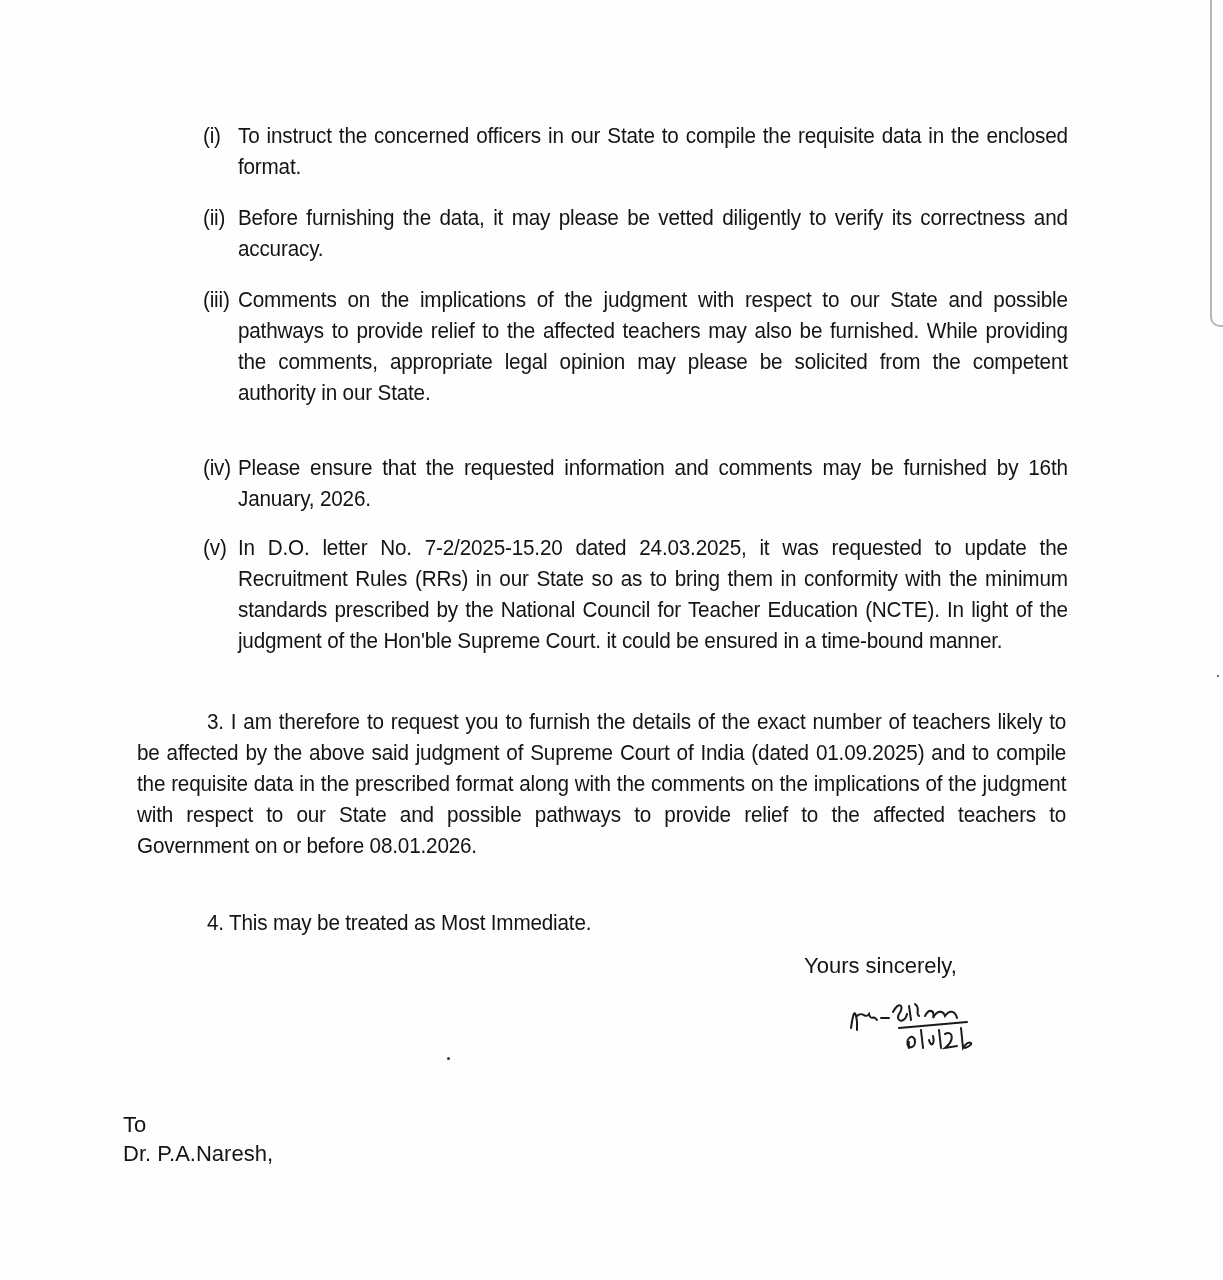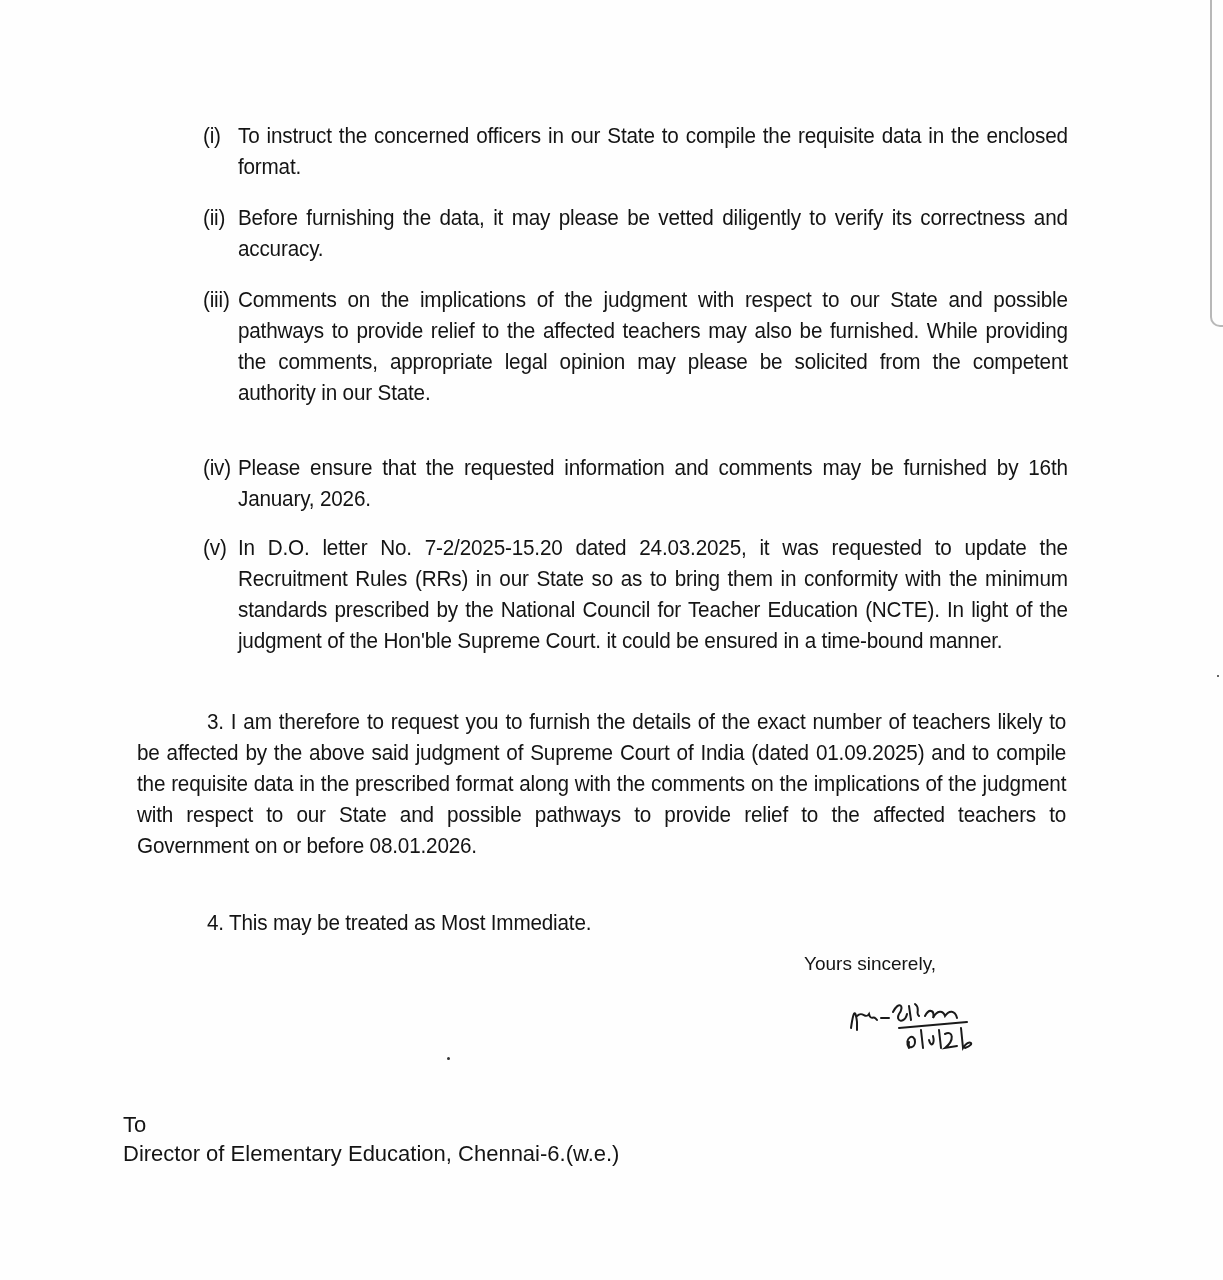"Yours sincerely," .sig-close { font-size: 19px -> 22px }
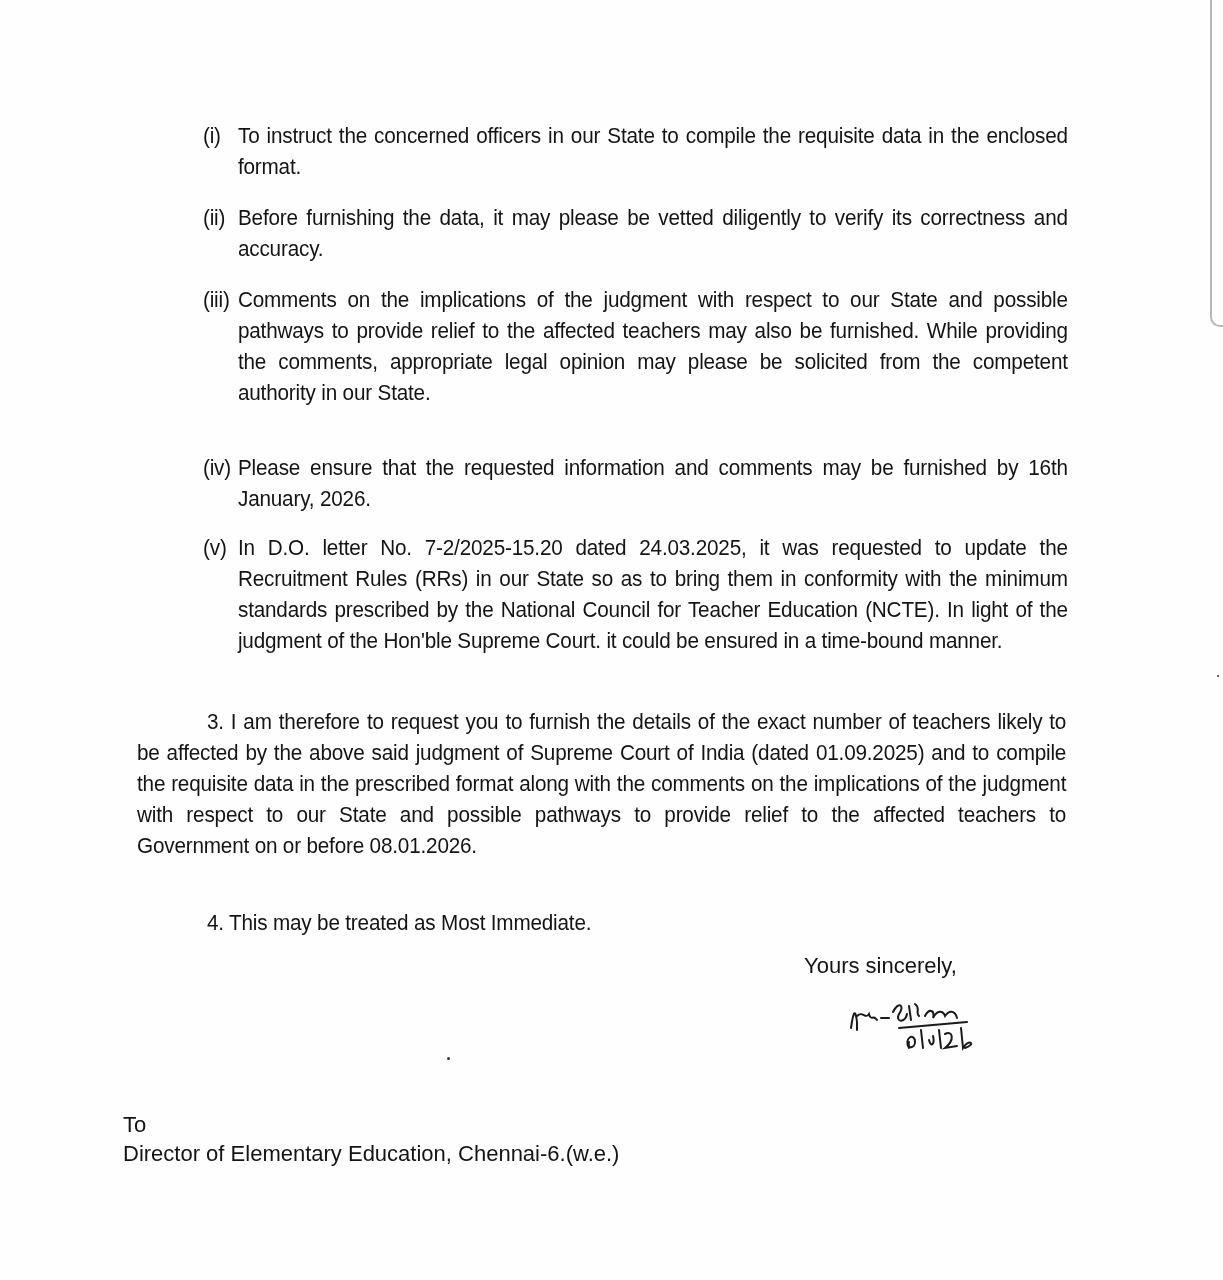"Dr. P.A.Naresh," div { html: none -> <div>Dr. P.A.Naresh,</div> }
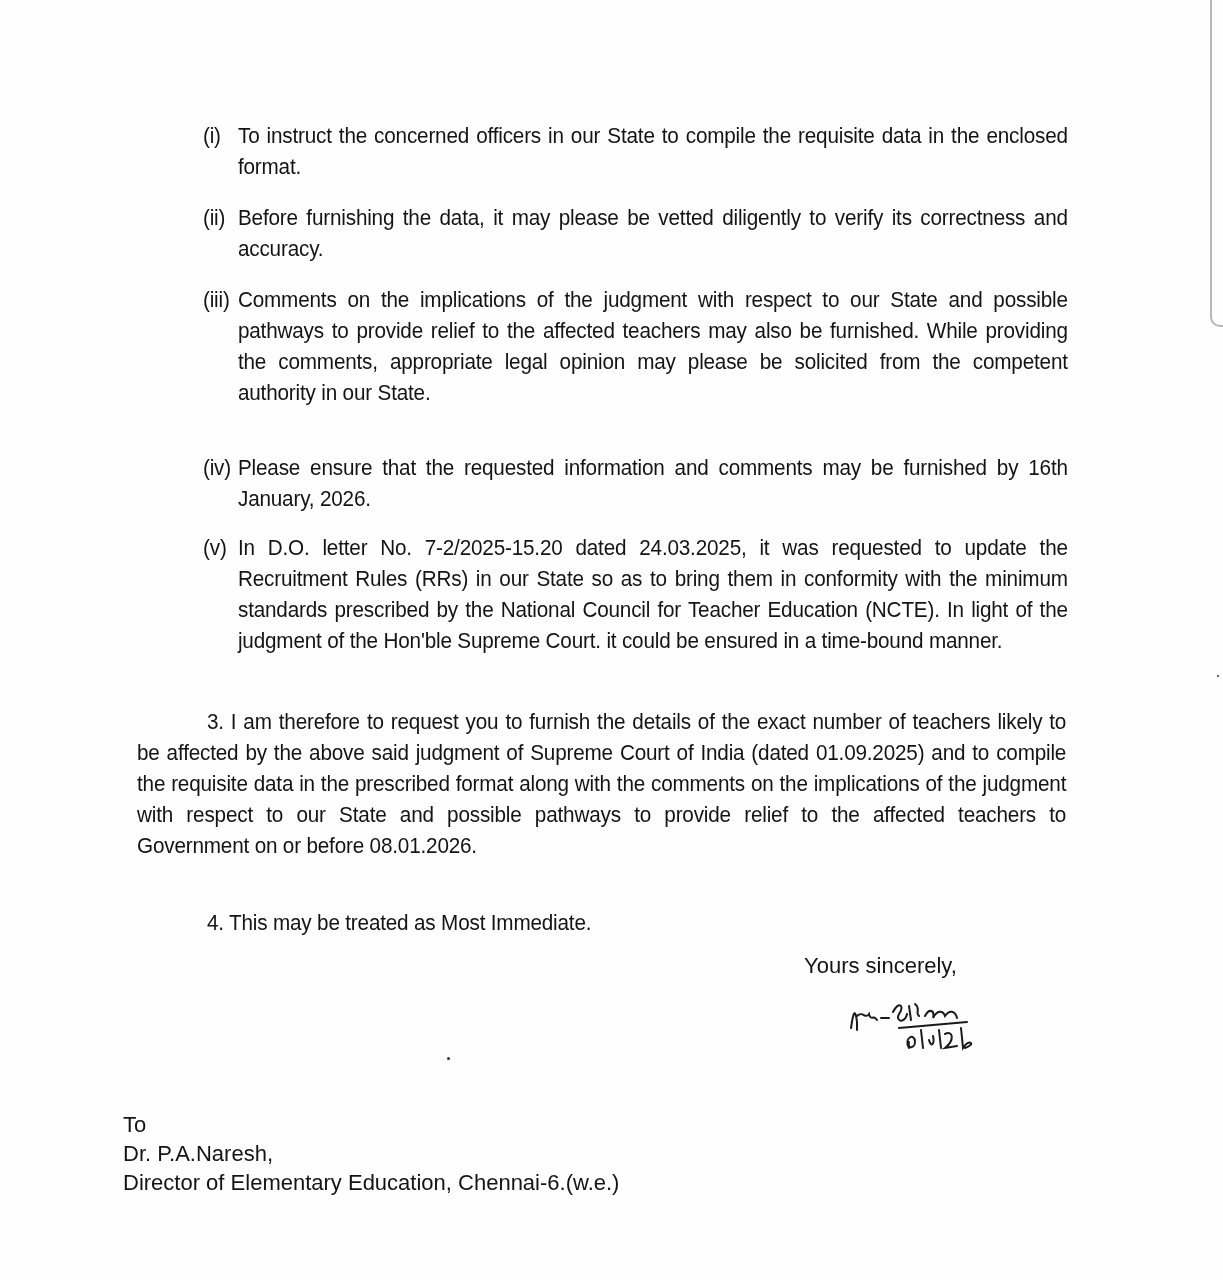"Director of Elementary Education," div { html: <div>Director of Elementary Education, Chennai-6.(w.e.)</div> -> none }
